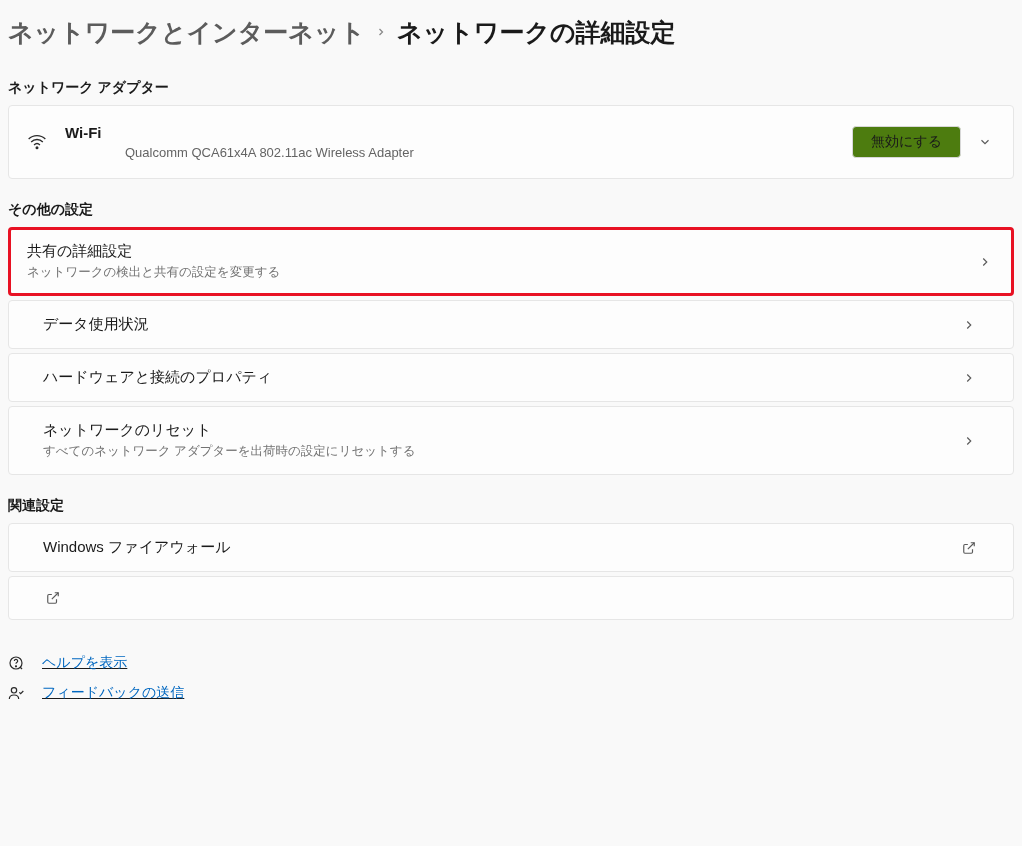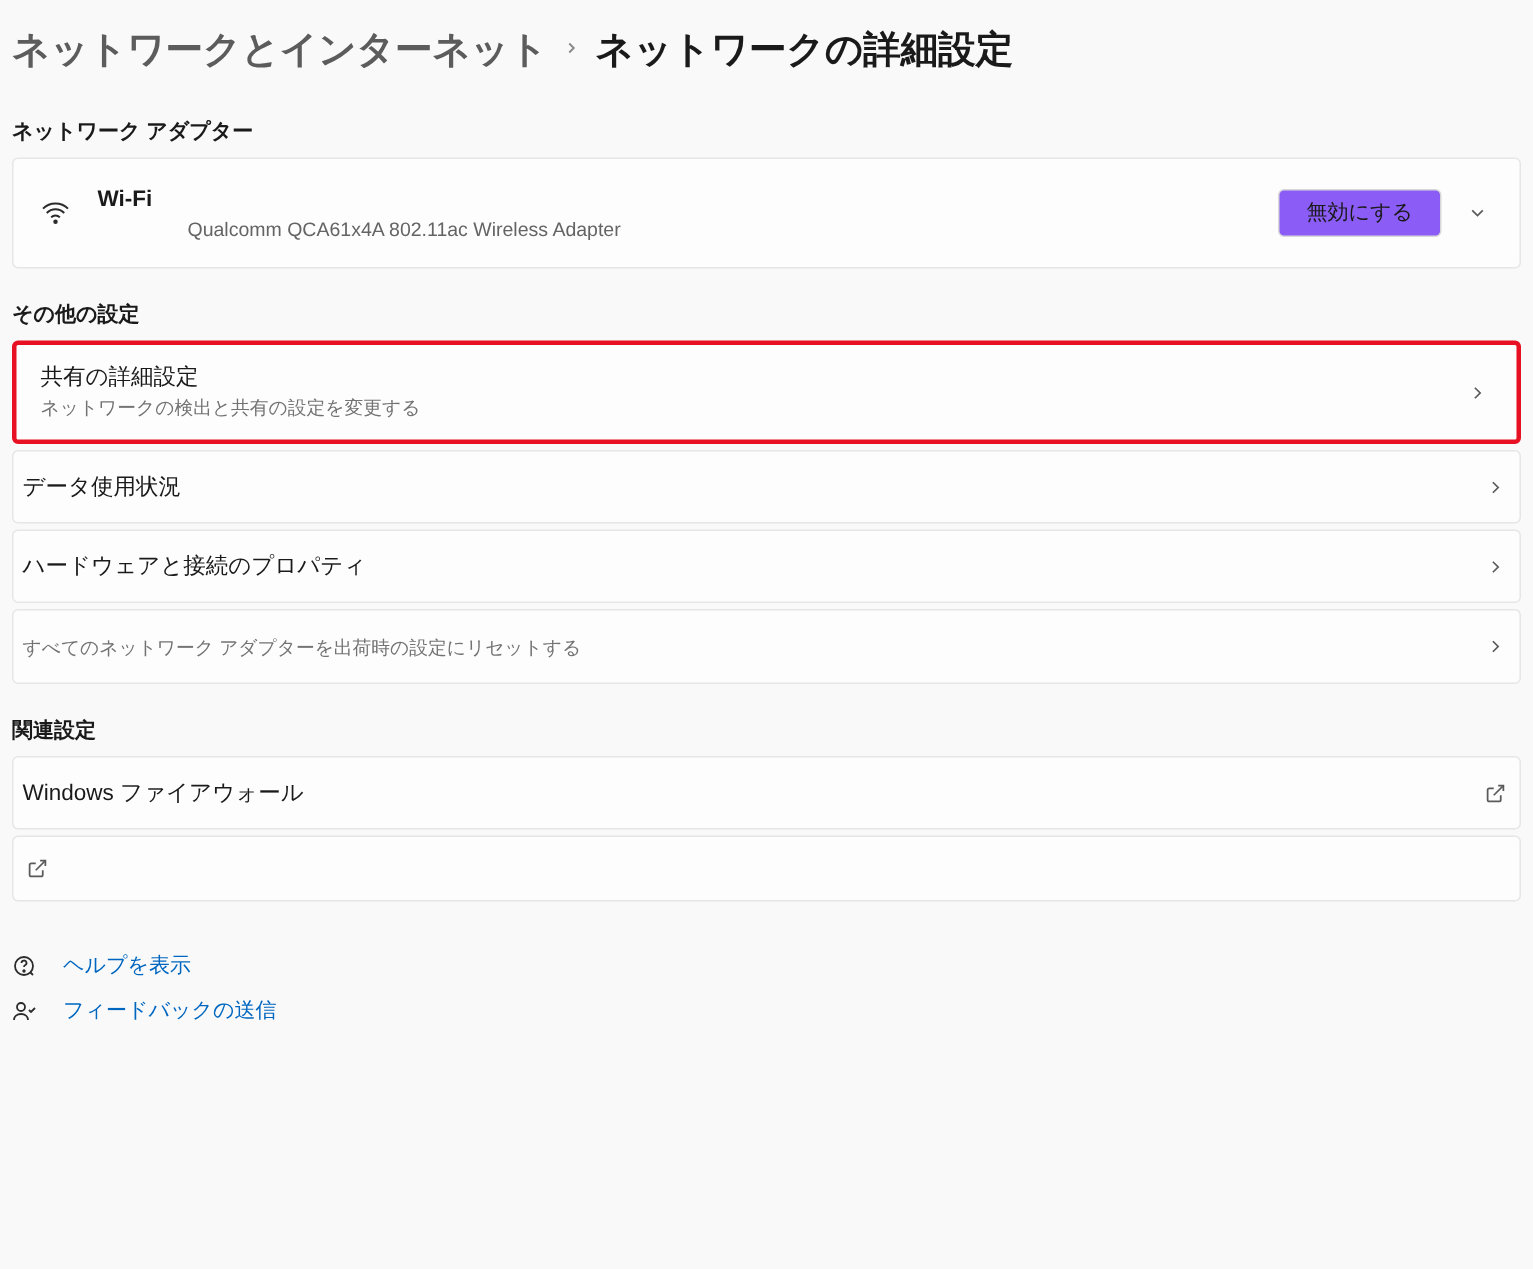"無効にする" .btn-disable { background: #8b5cf6 -> #4d7c0f }
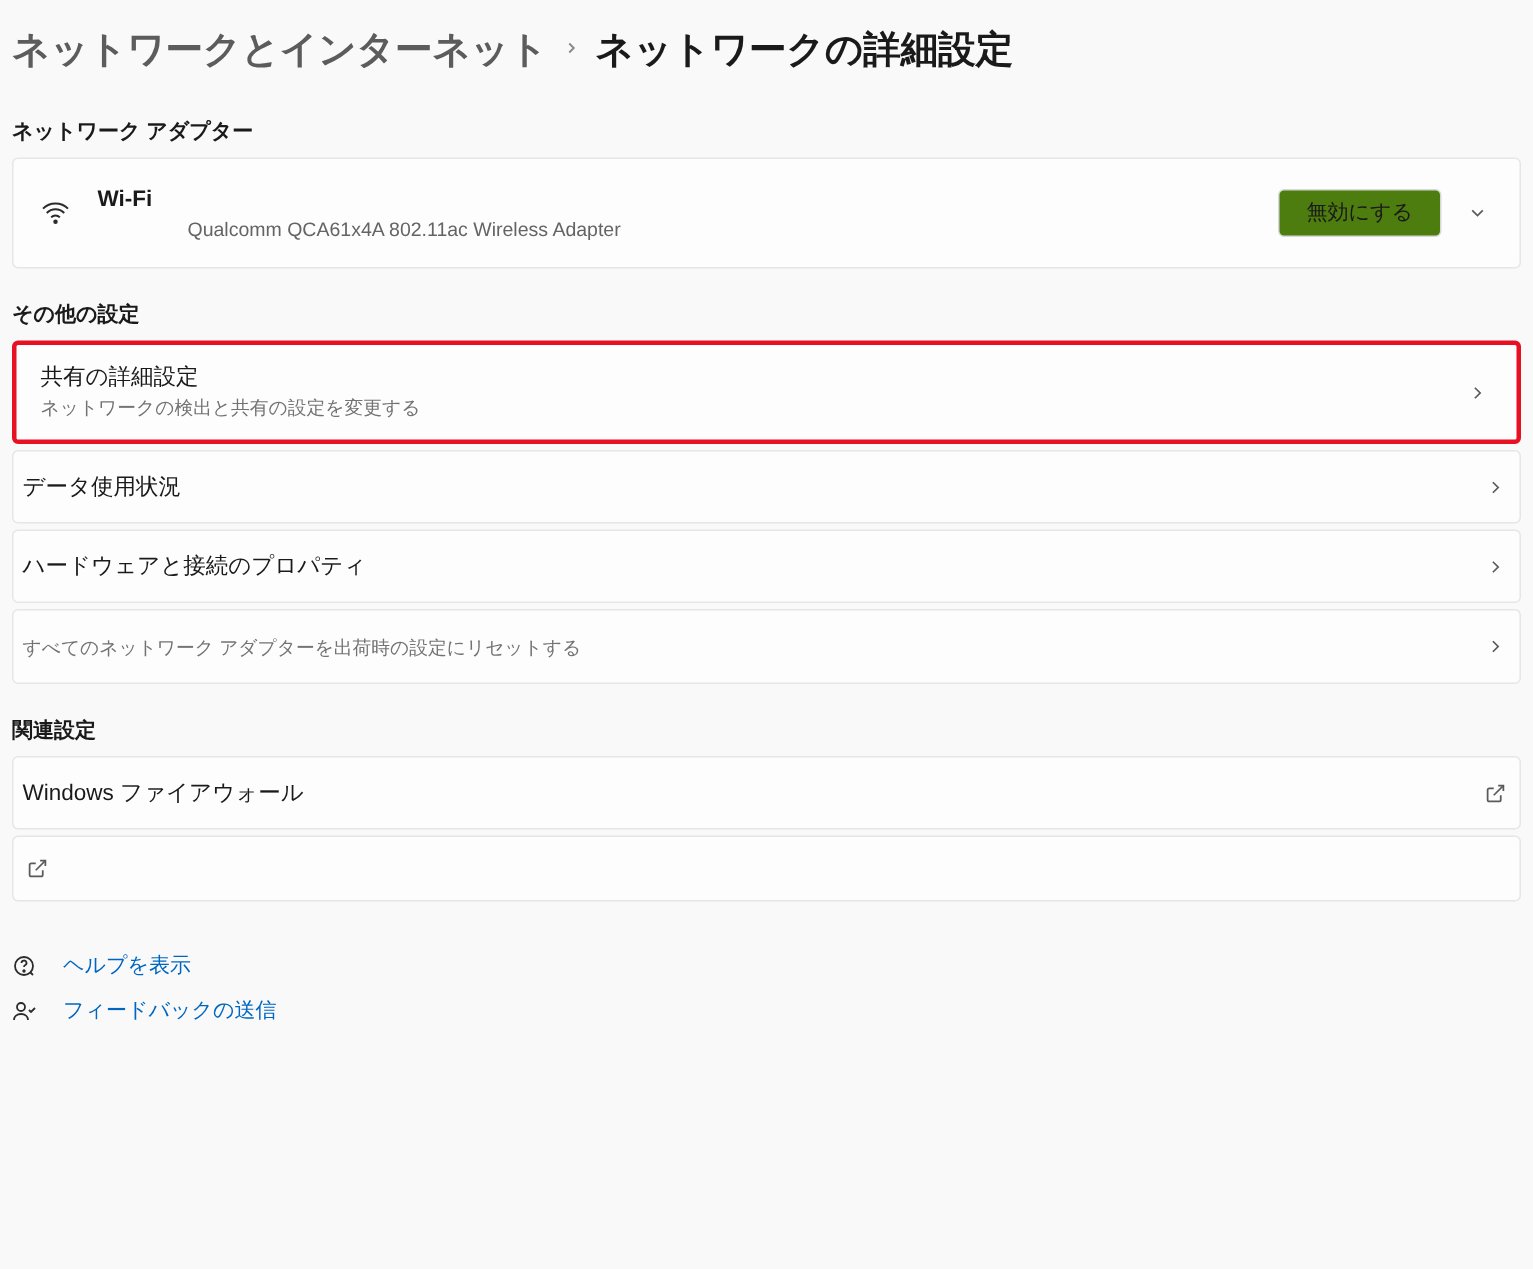"データ使用状況" .card { padding: 14px 6px -> 14px 34px }
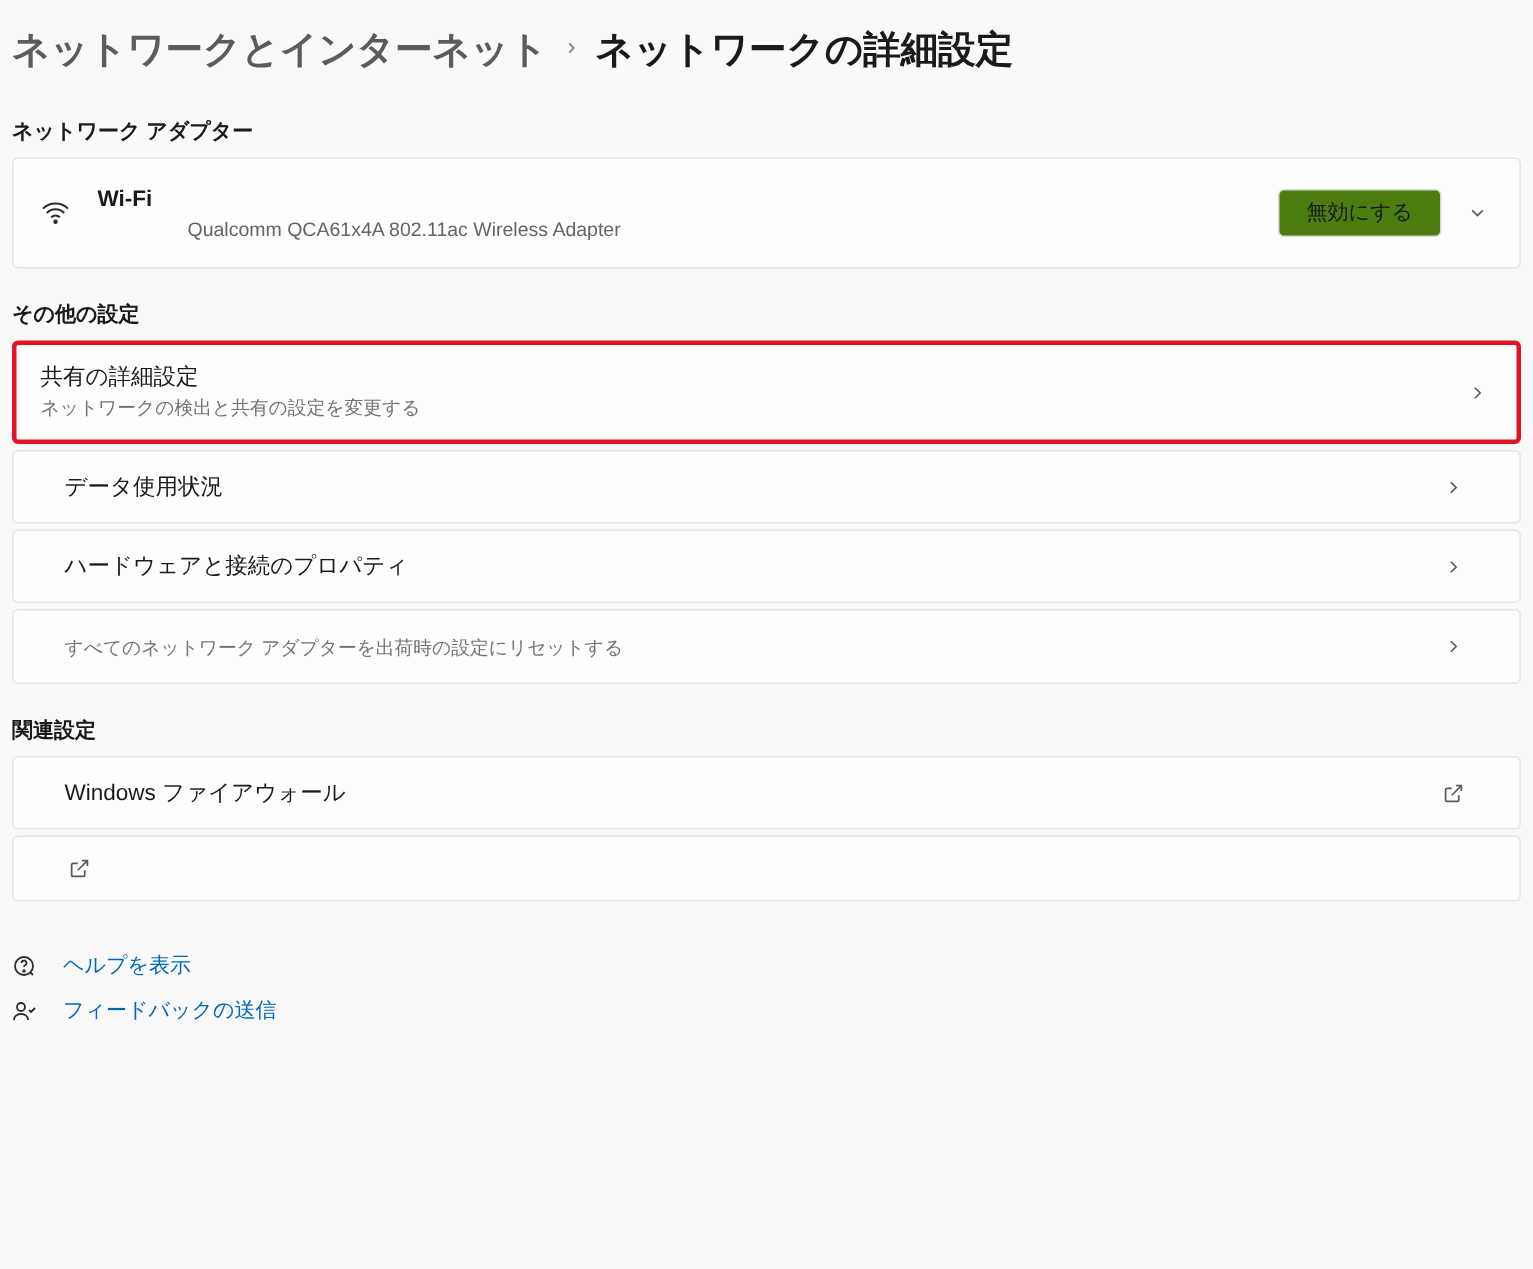"ネットワークのリセット" div.card-title { html: none -> <div>ネットワークのリセット</div> }
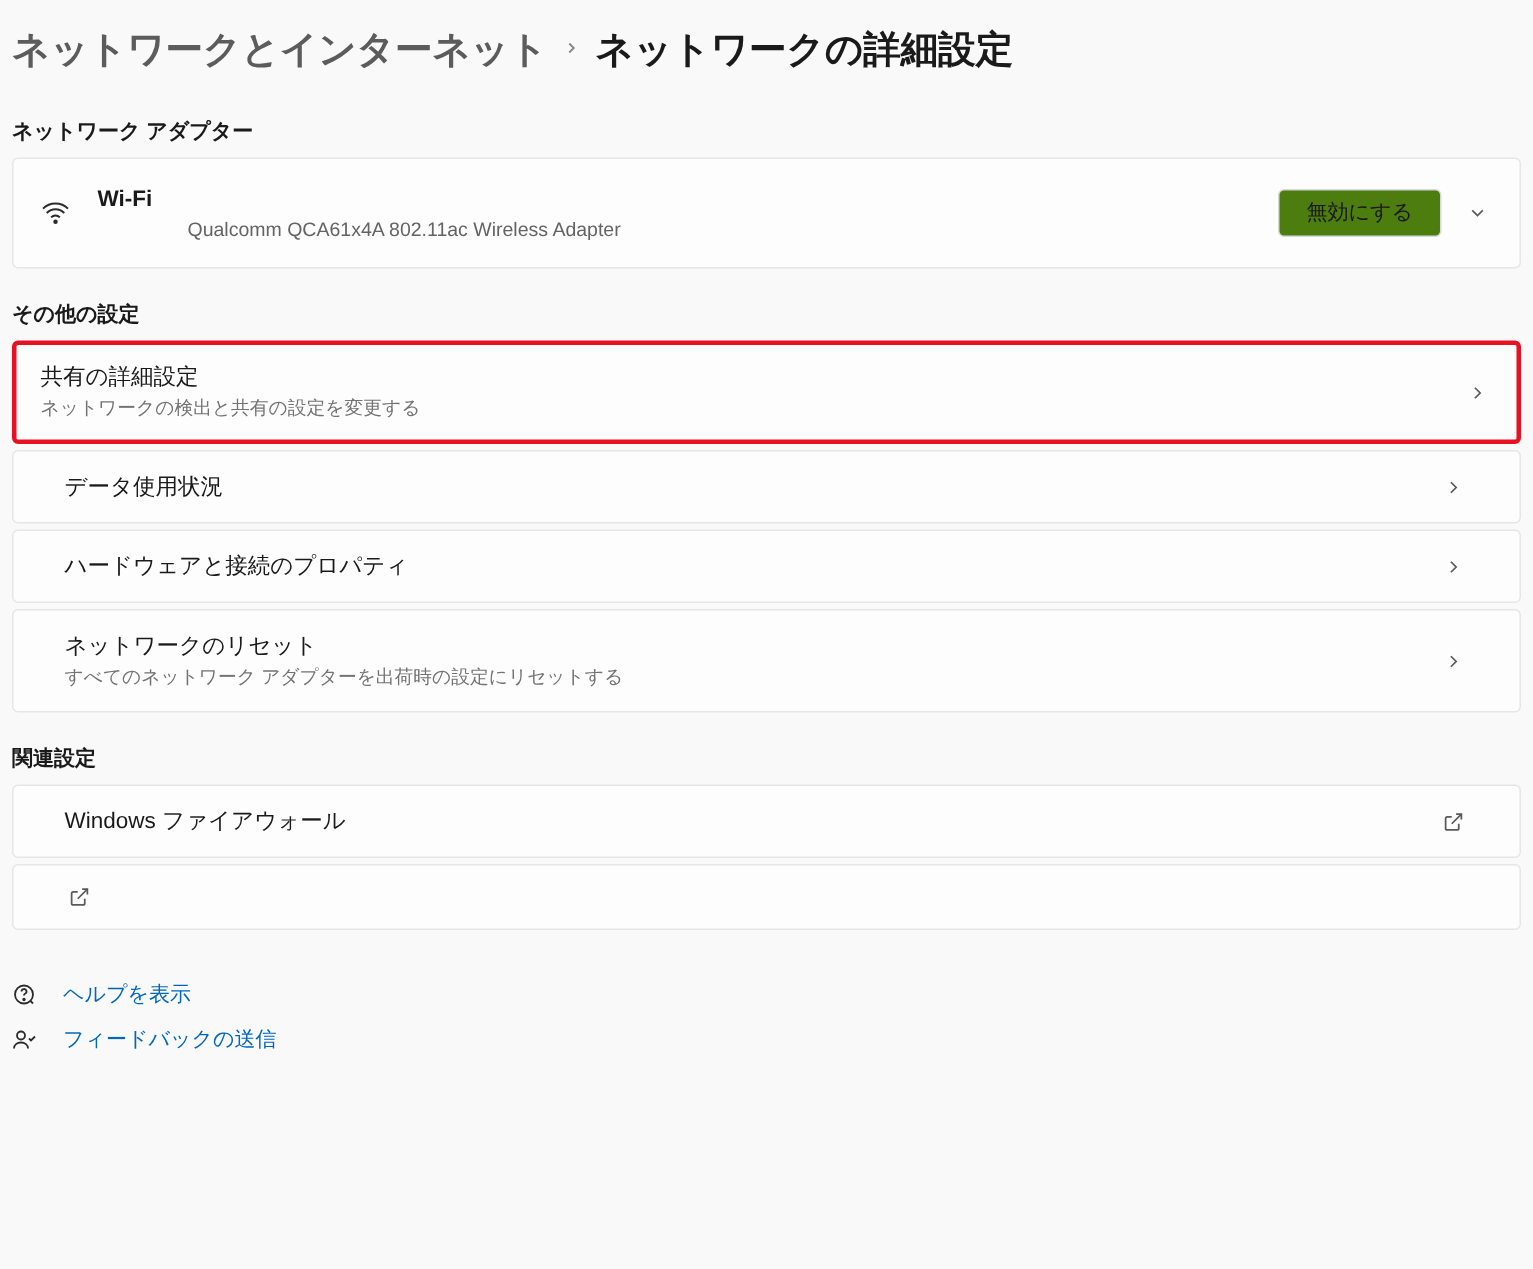"ヘルプを表示" .footer-links { text-decoration: none -> underline }
